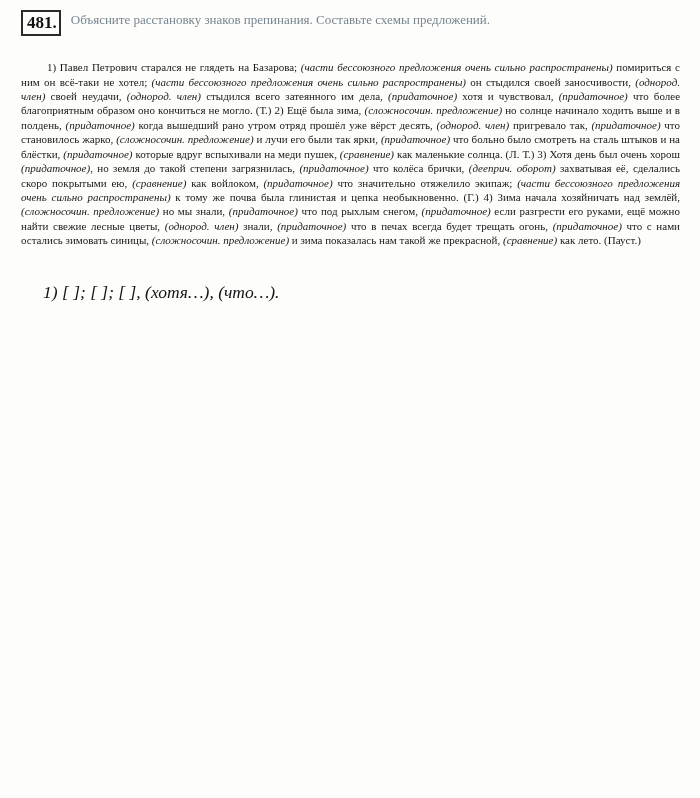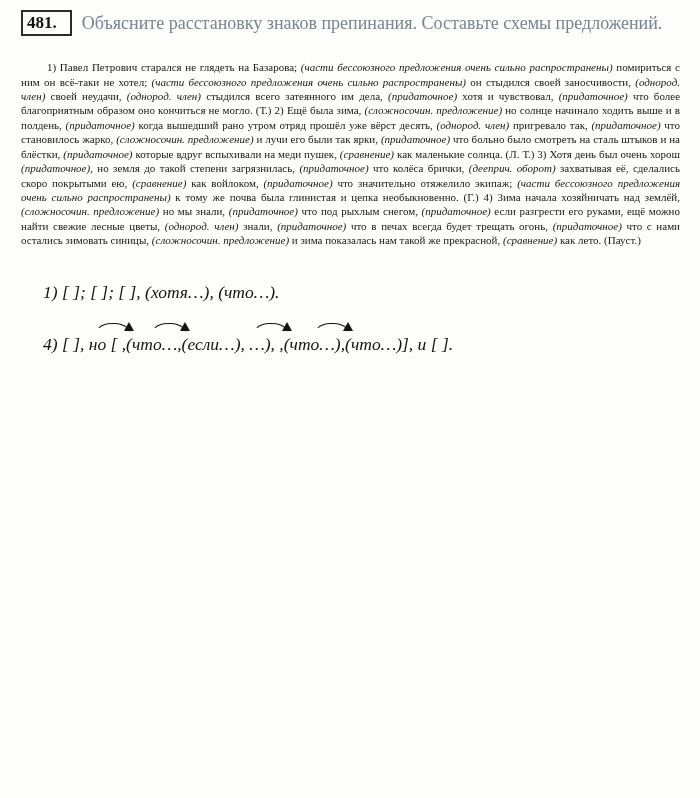"481." .ex-number { padding: 0 13px 1px 4px -> 0 2px 1px 4px }
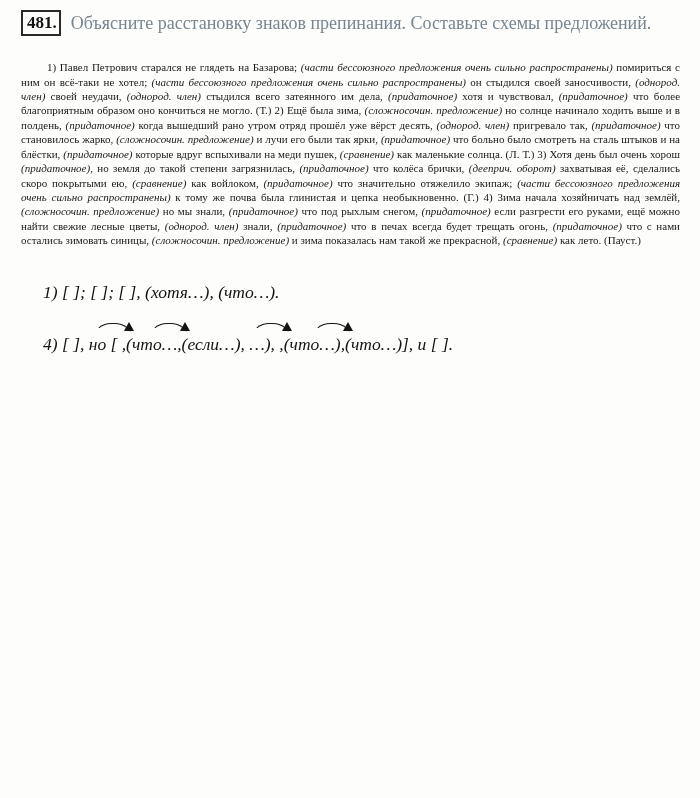"Объясните расстановку знаков препинания." .instruction { font-size: 18px -> 13px }
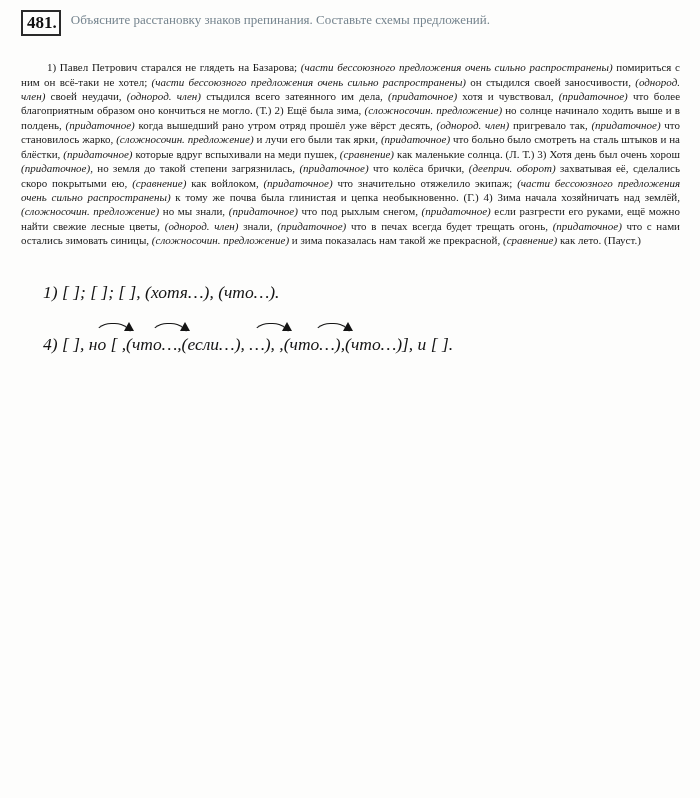"4) [ ], но [" div.scheme-line { html: <div><span>4) [ ], но [ , </span><span>(что…</span><span>, </span><span>(если…)</span><span>, …), , </span><span>(что…)</span><span>, </span><span>(что…)</span><span> ], и [ ].</span></div> -> none }
